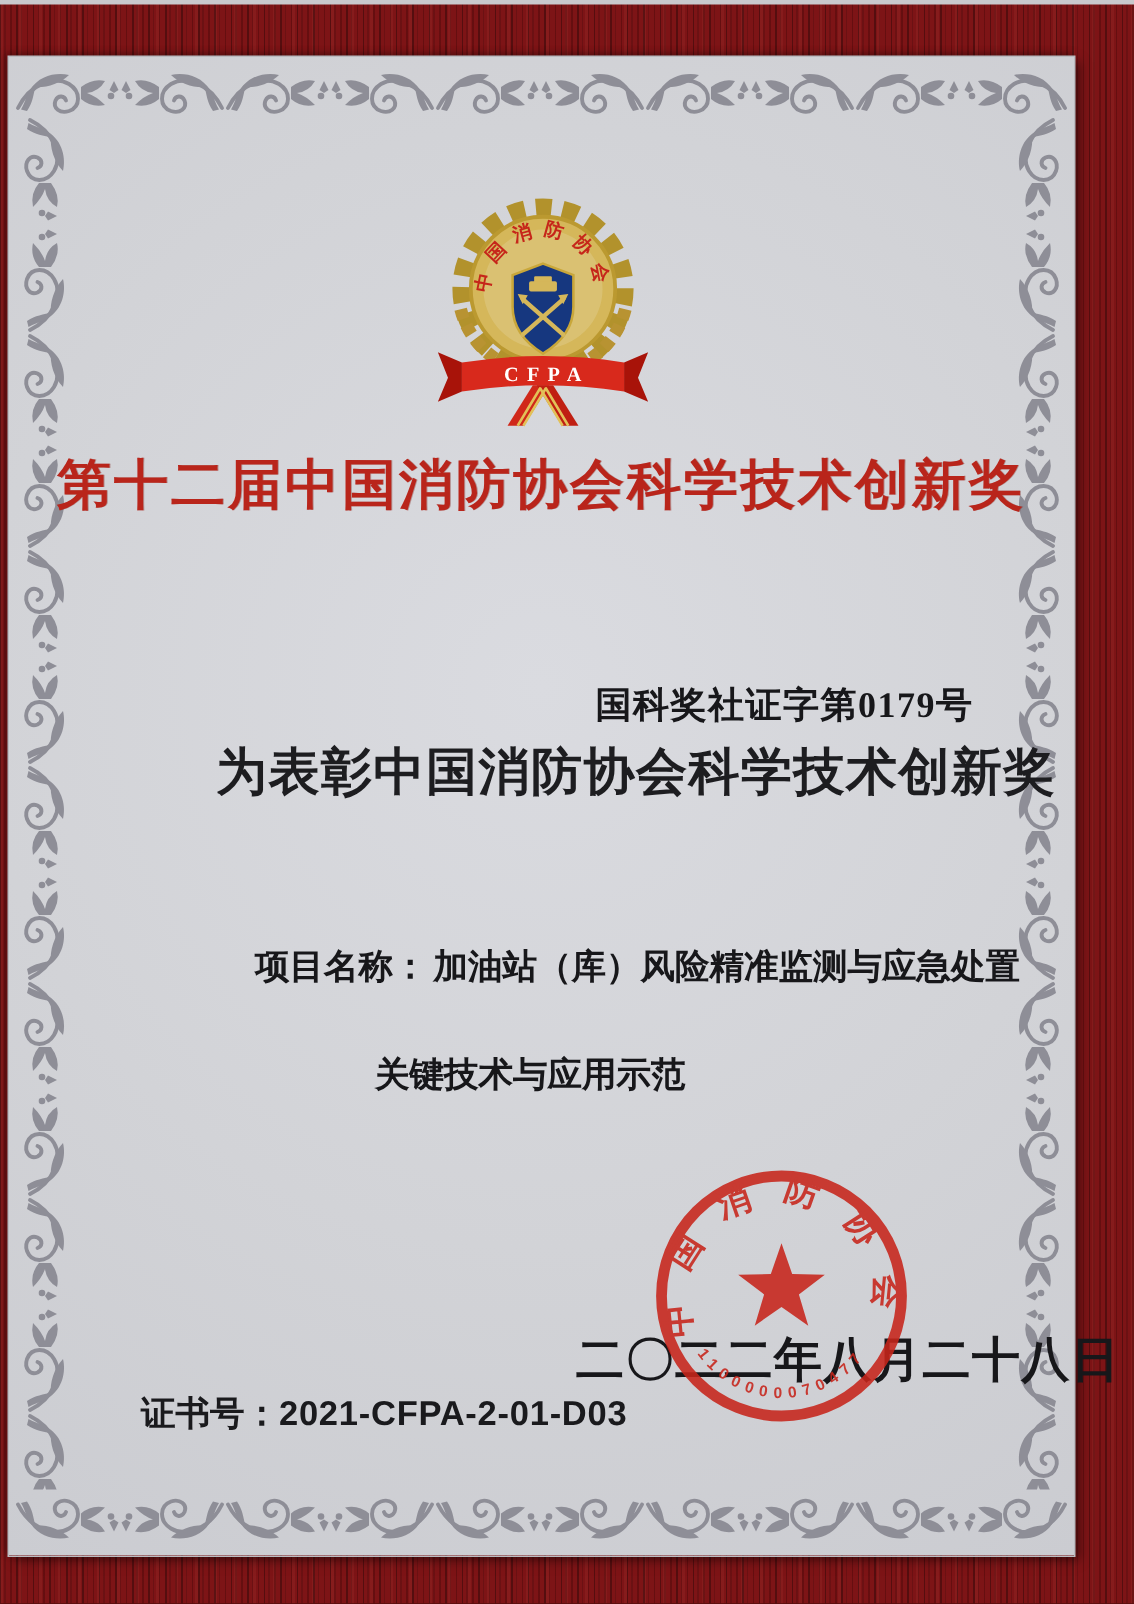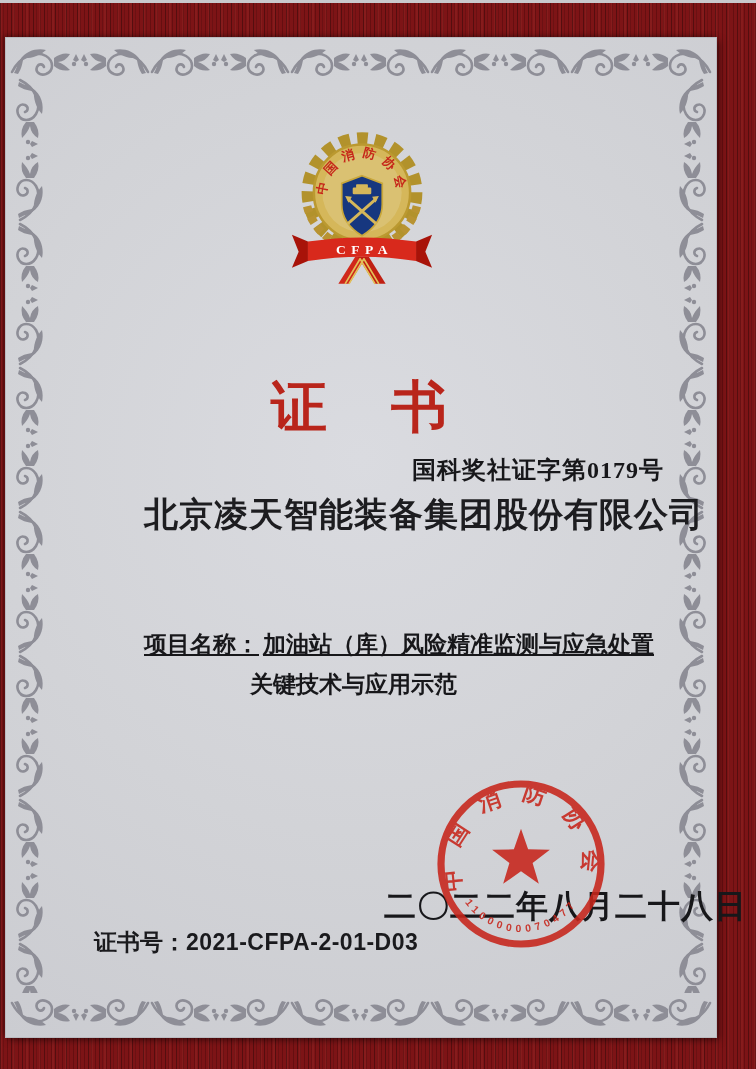"第十二届中国消防协会科学技术创新奖" div.title { html: none -> <div>第十二届中国消防协会科学技术创新奖</div> }
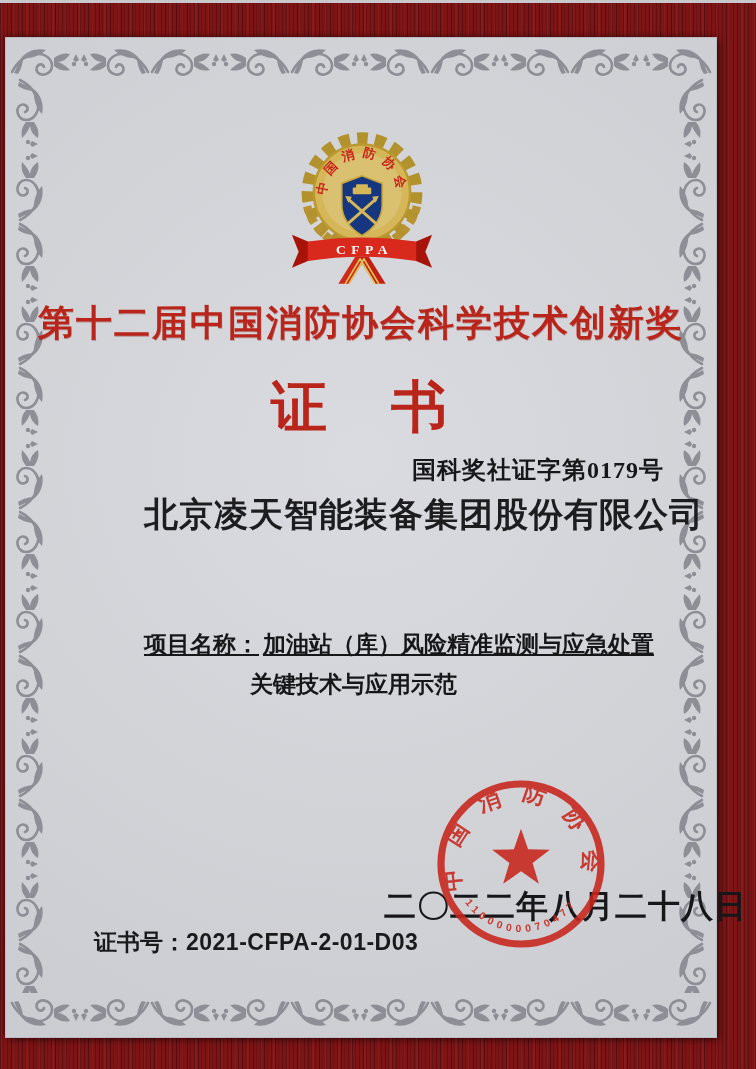"证 书" div.zhengshu { html: <div>证 书</div> -> none }
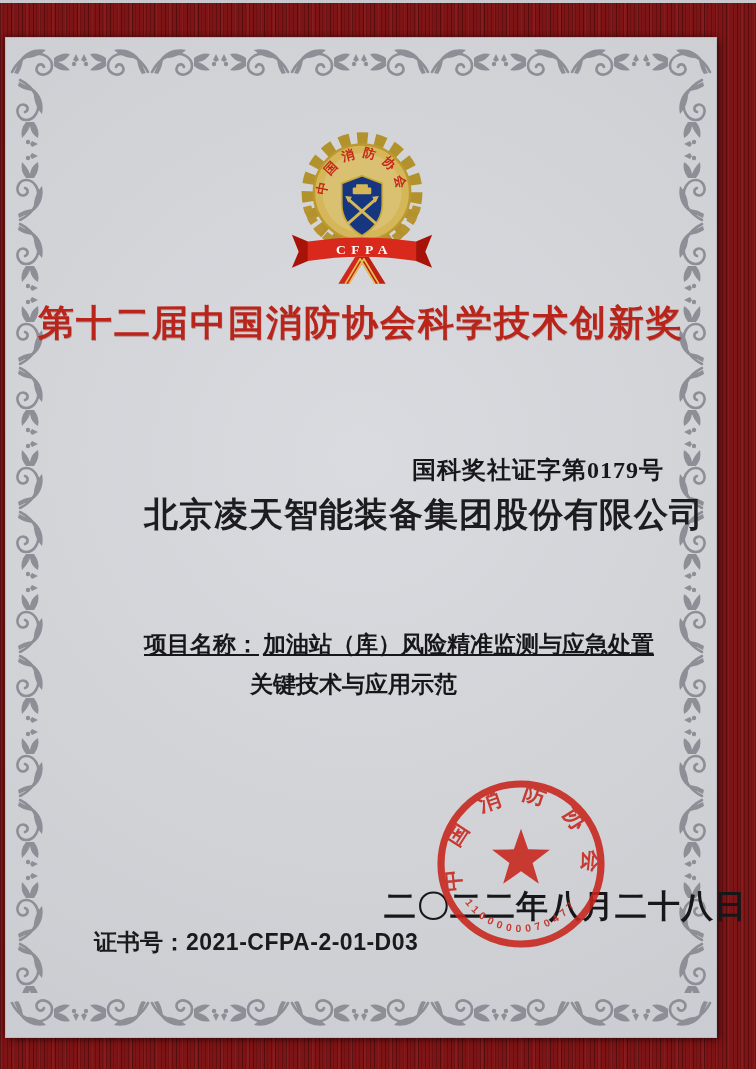"国科奖社证字第0179号" .serial { right: 52px -> 67px }
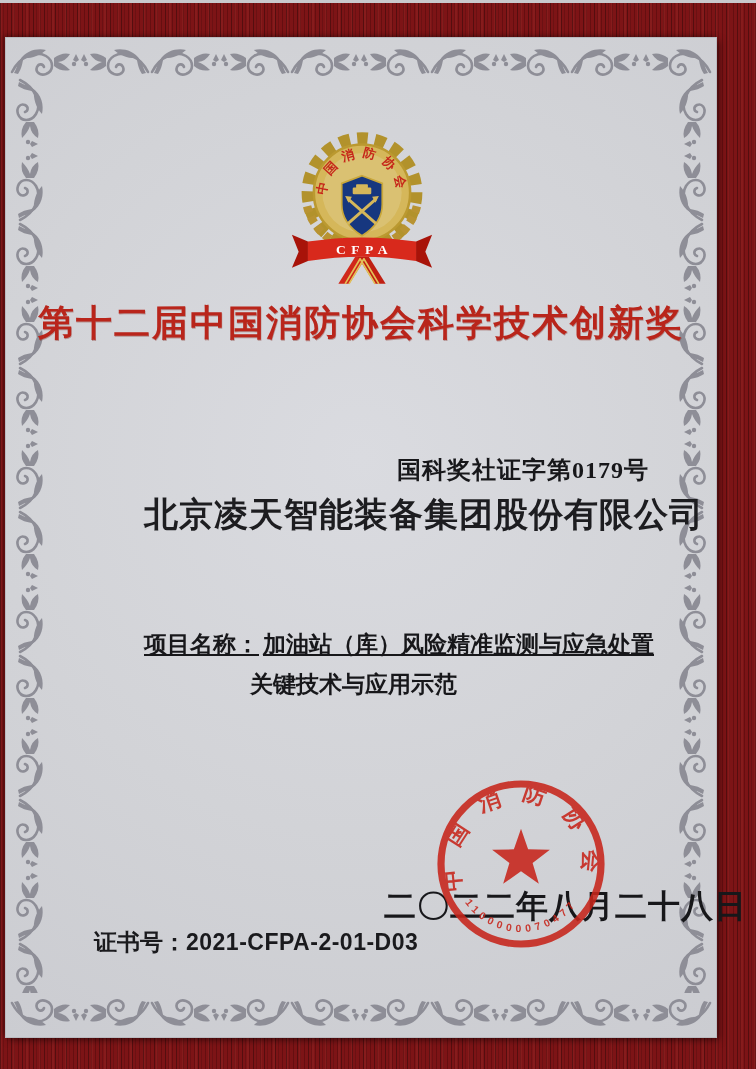"北京凌天智能装备集团股份有限公司" div.bodyline { text: 北京凌天智能装备集团股份有限公司 -> 为表彰中国消防协会科学技术创新奖 }
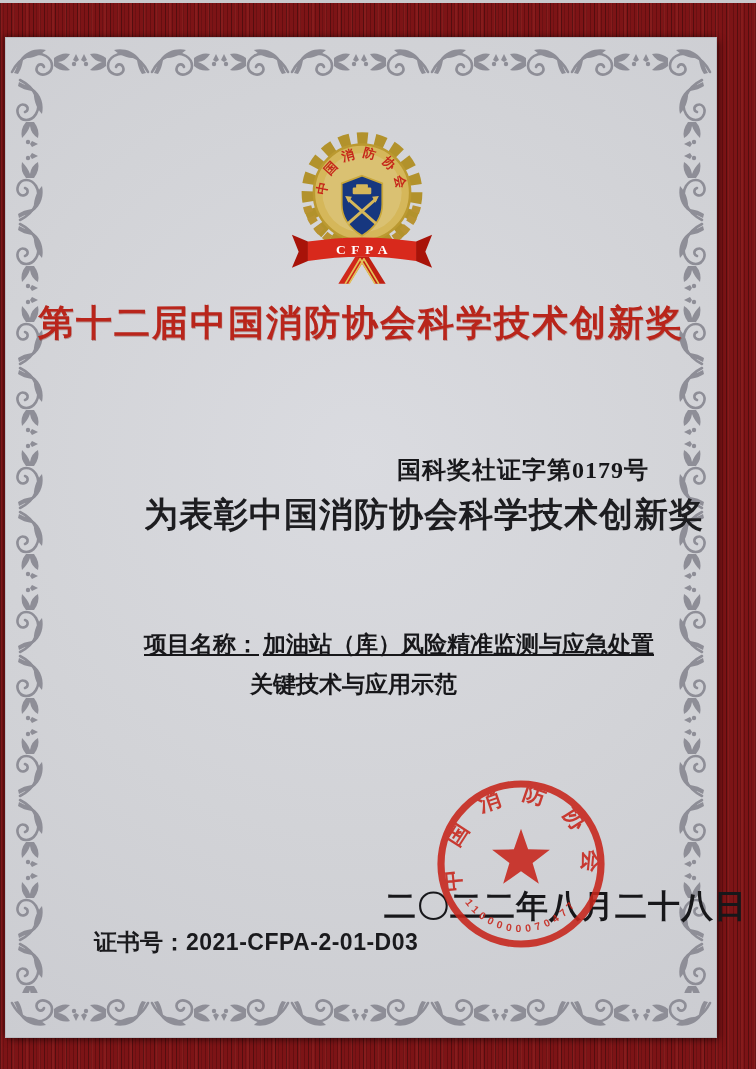"项目名称： 加油站（库）风险精准监测与应急处置" .f-project { left: 138px -> 164px; text-decoration: underline -> none }
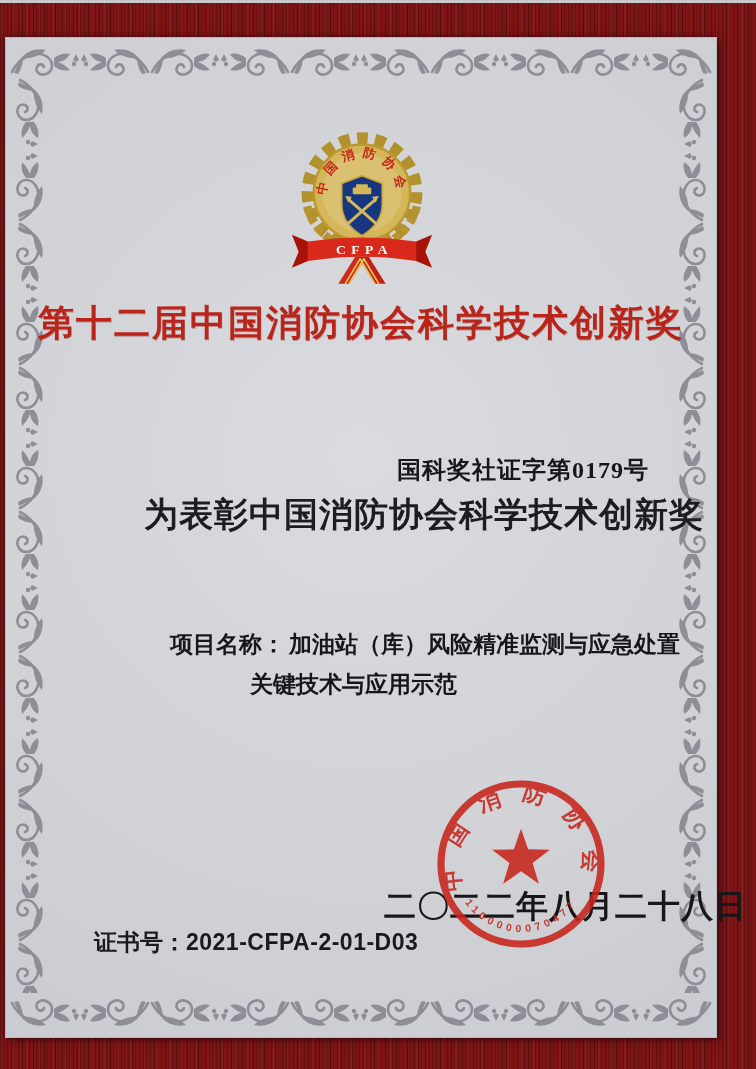"关键技术与应用示范" .f-project2 { top: 631px -> 663px }
